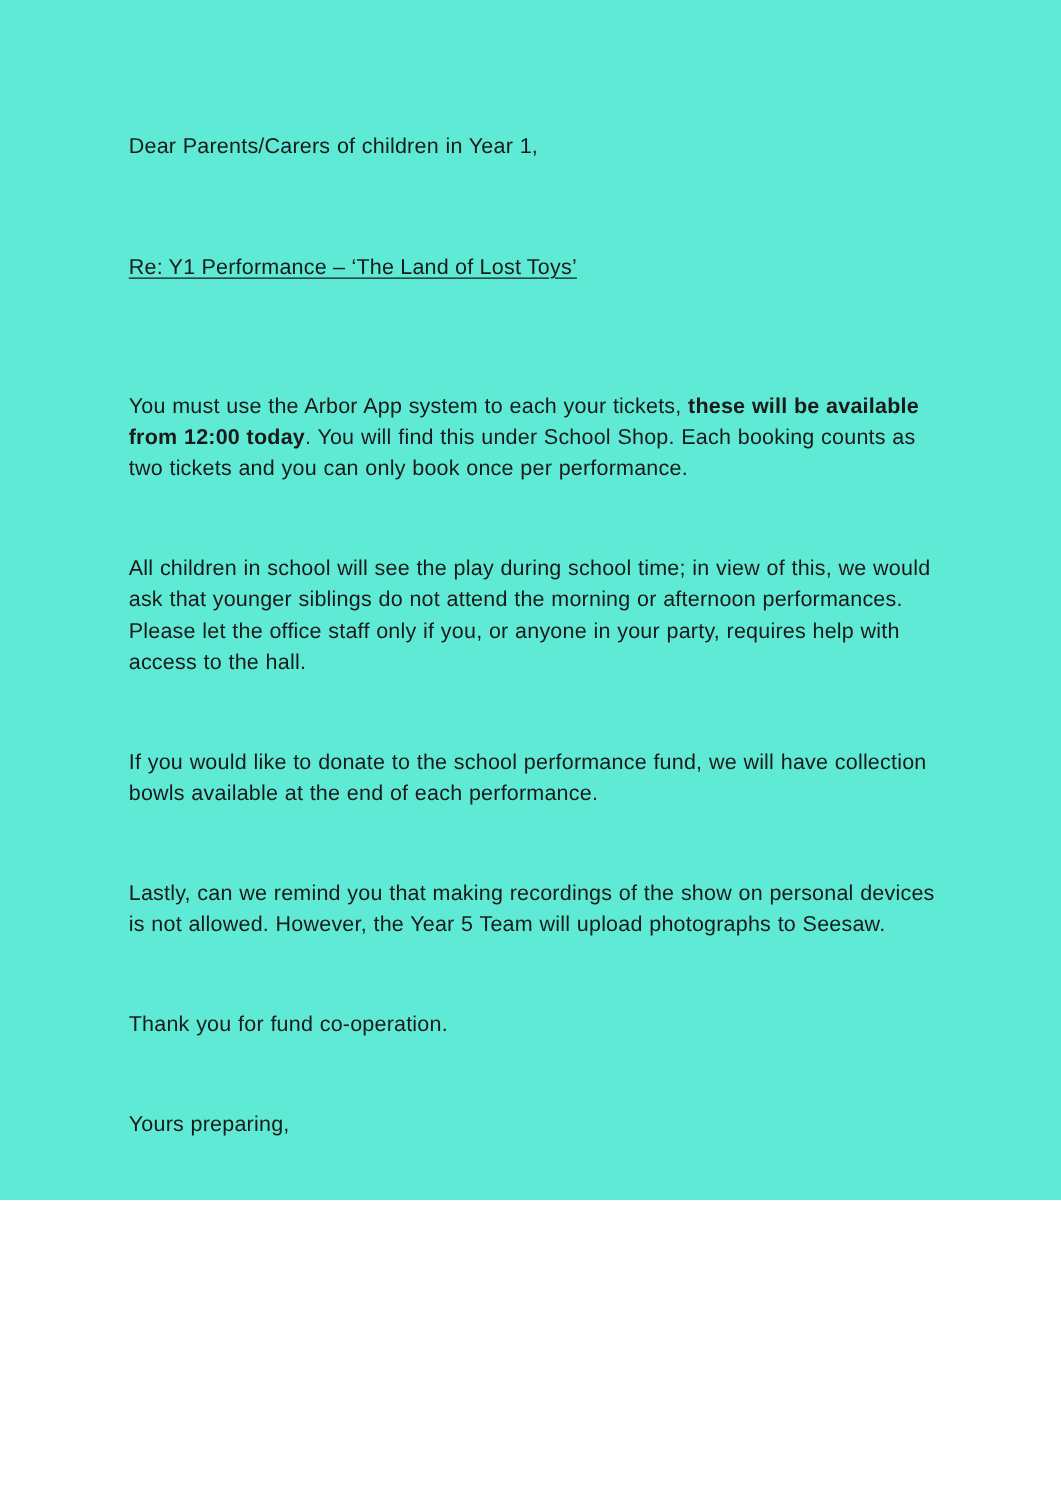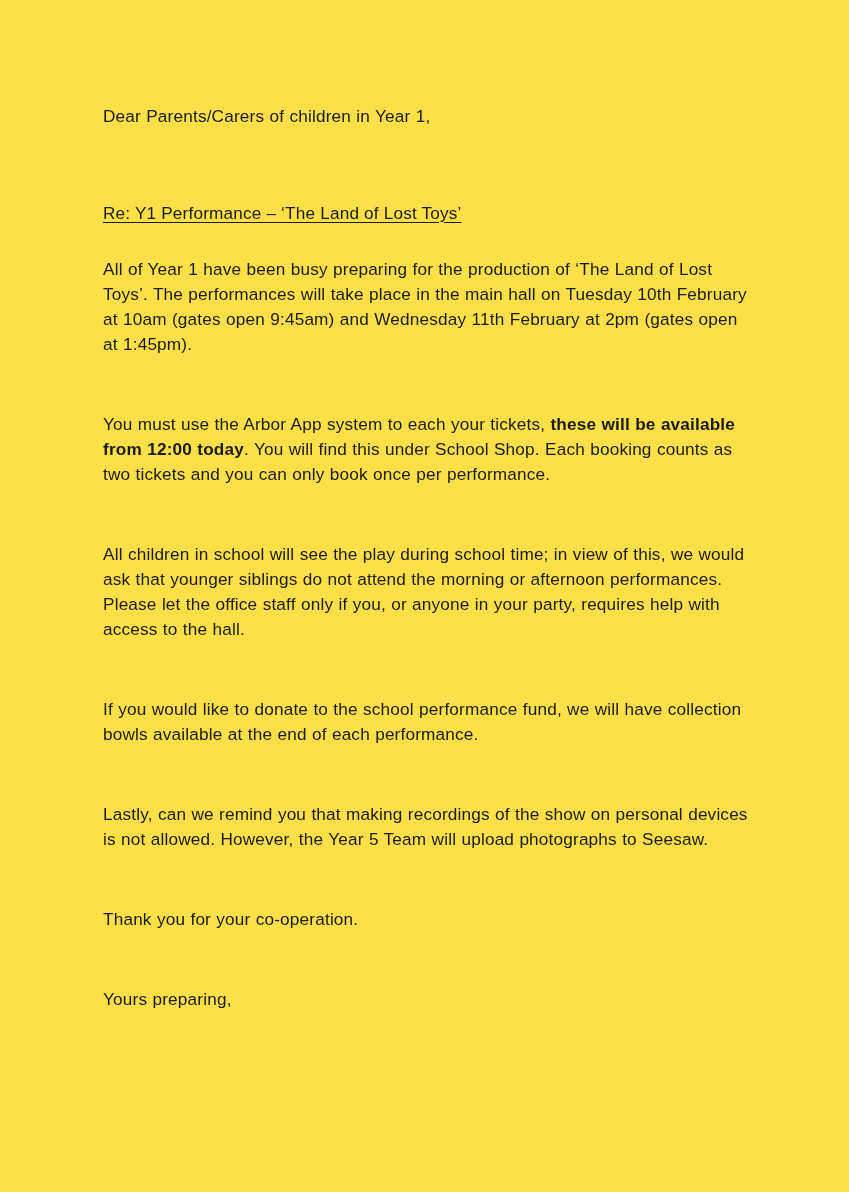"Dear Parents/Carers of children in" .page { background: #fde047 -> #5eead4; height: 1192px -> 960px }
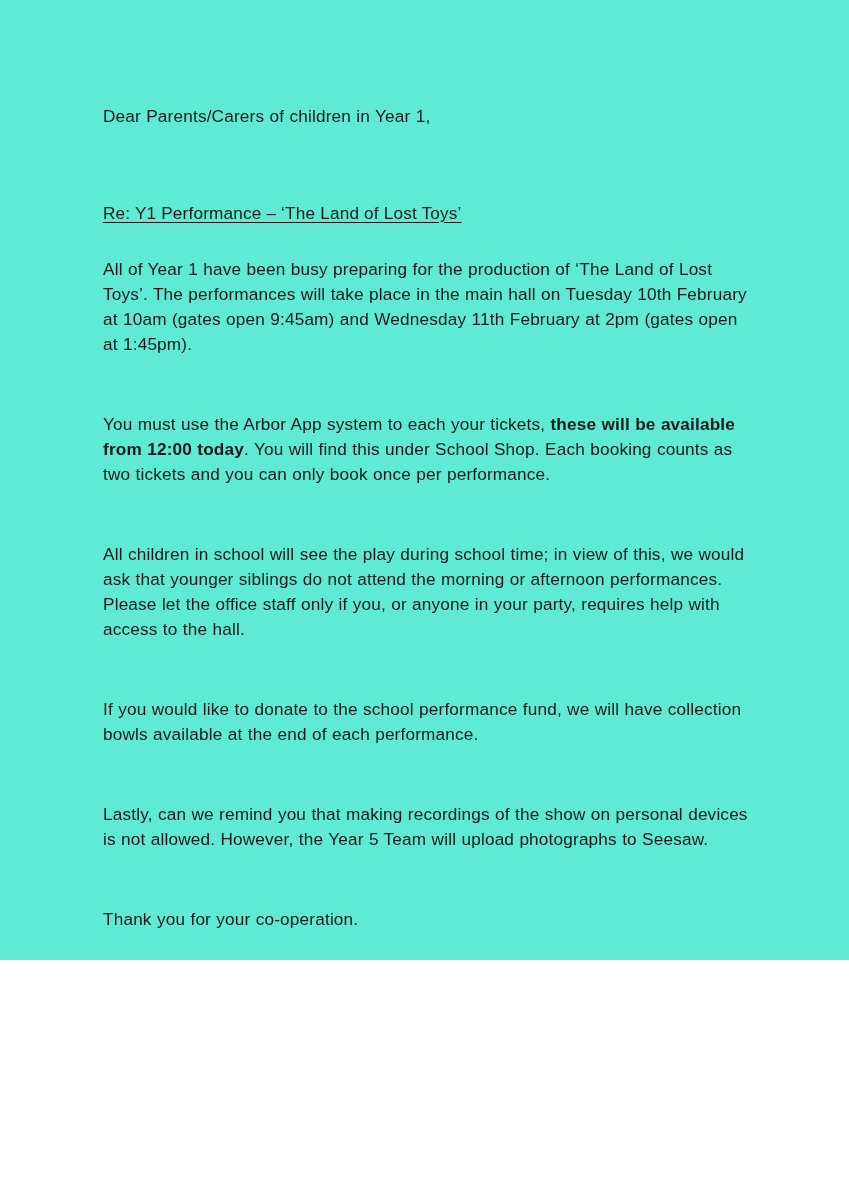"All of Year 1 have" p.para { html: <p>All of Year 1 have been busy preparing for the production of ‘The Land of Lost Toys’. The performances will take place in the main hall on Tuesday 10th February at 10am (gates open 9:45am) and Wednesday 11th February at 2pm (gates open at 1:45pm).</p> -> none }
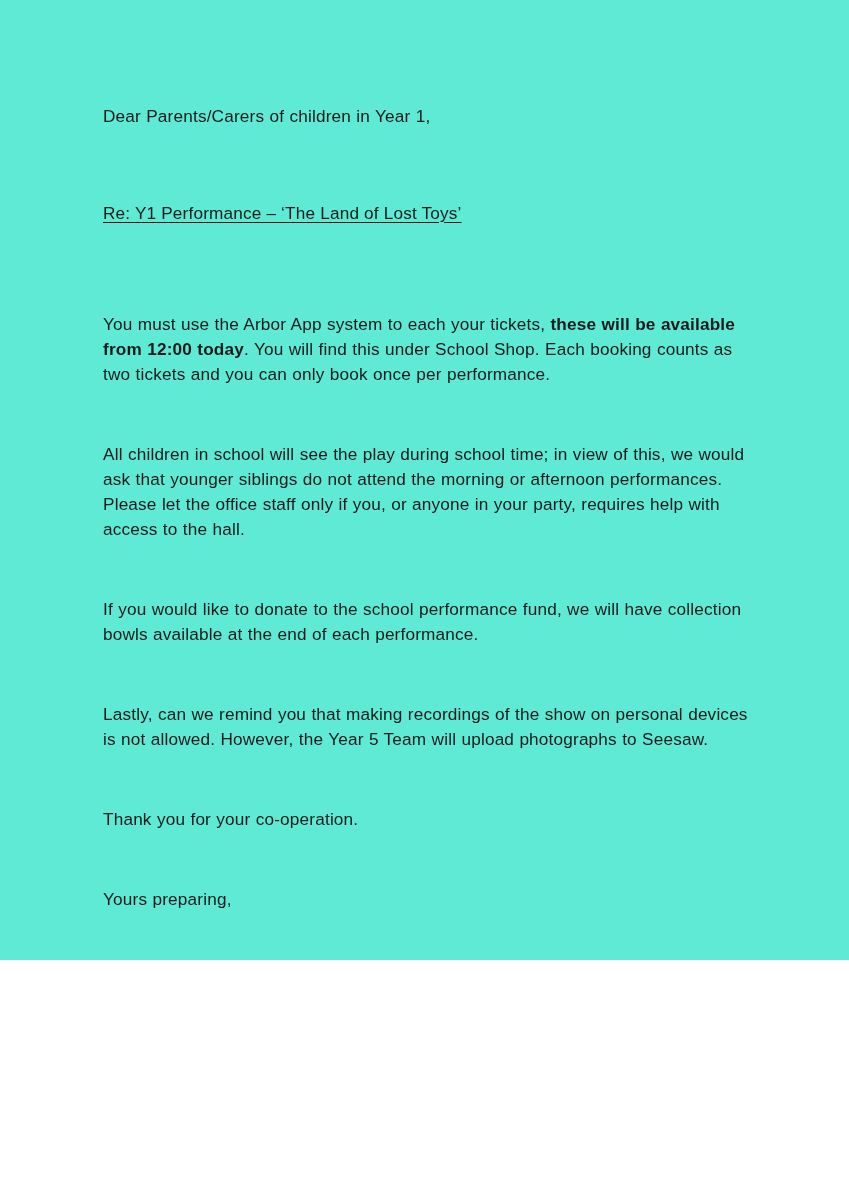"Thank you for your co-operation." p.para { text: your -> fund }
